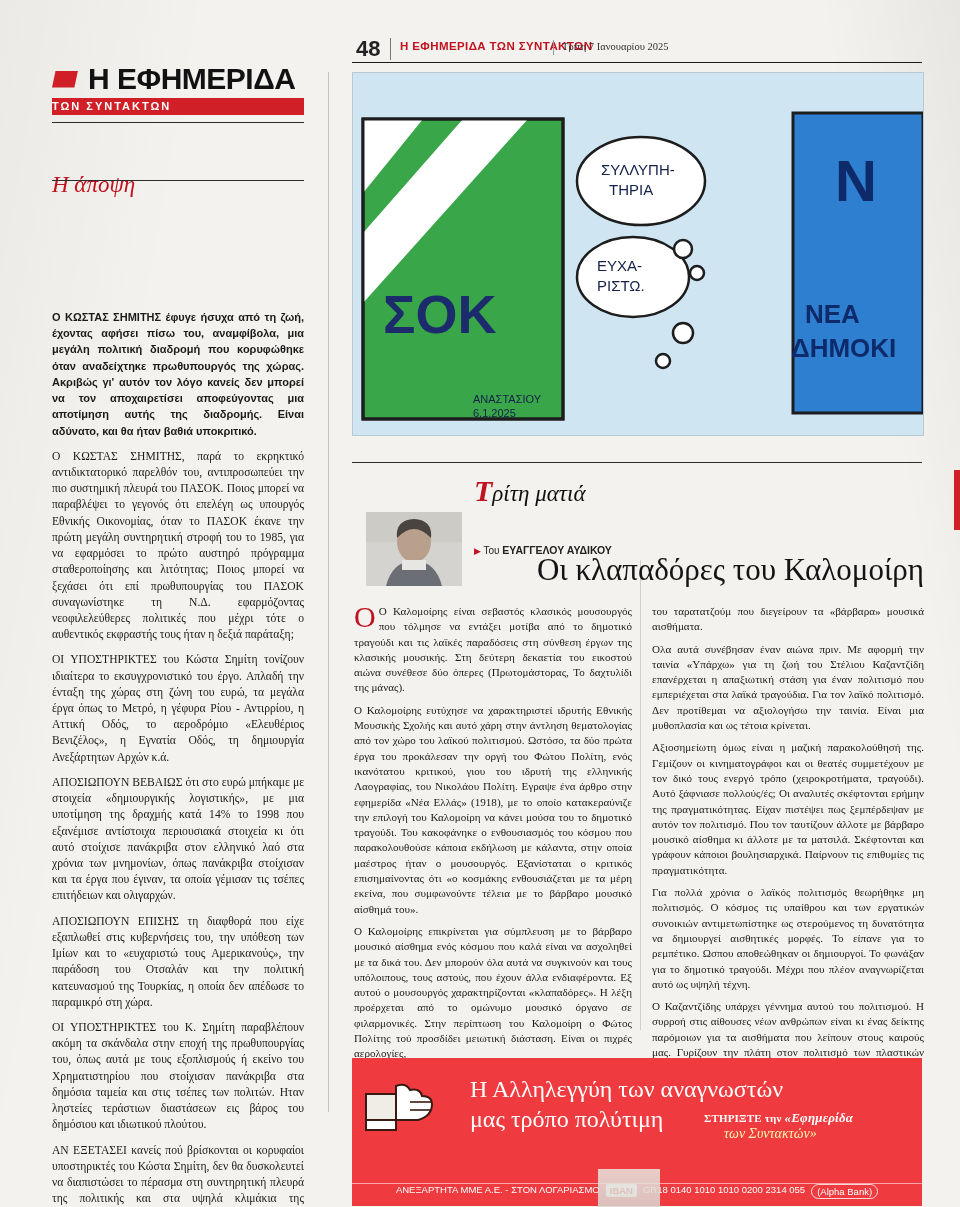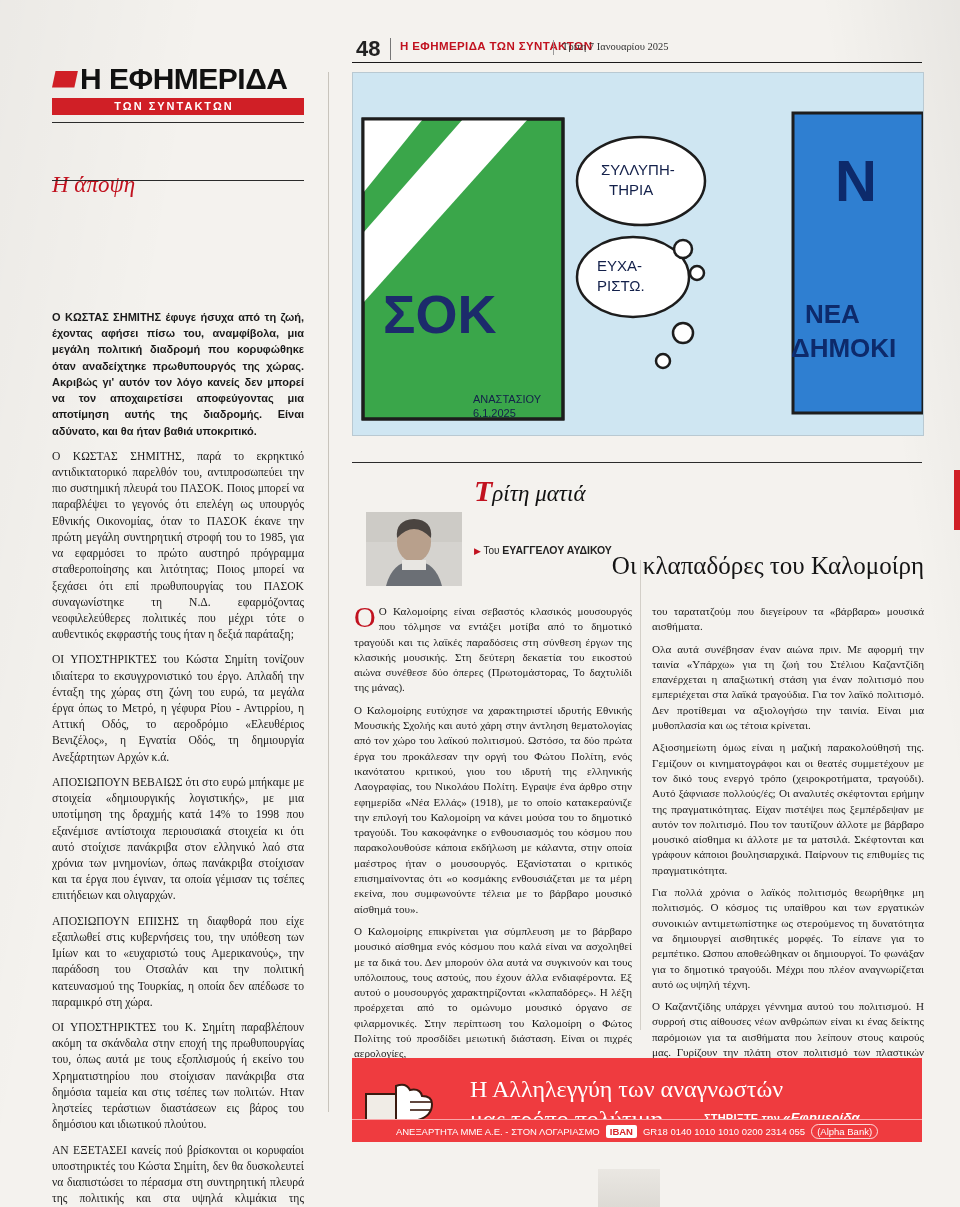"Η ΕΦΗΜΕΡΙΔΑ" .mast-row { gap: 2px -> 10px }
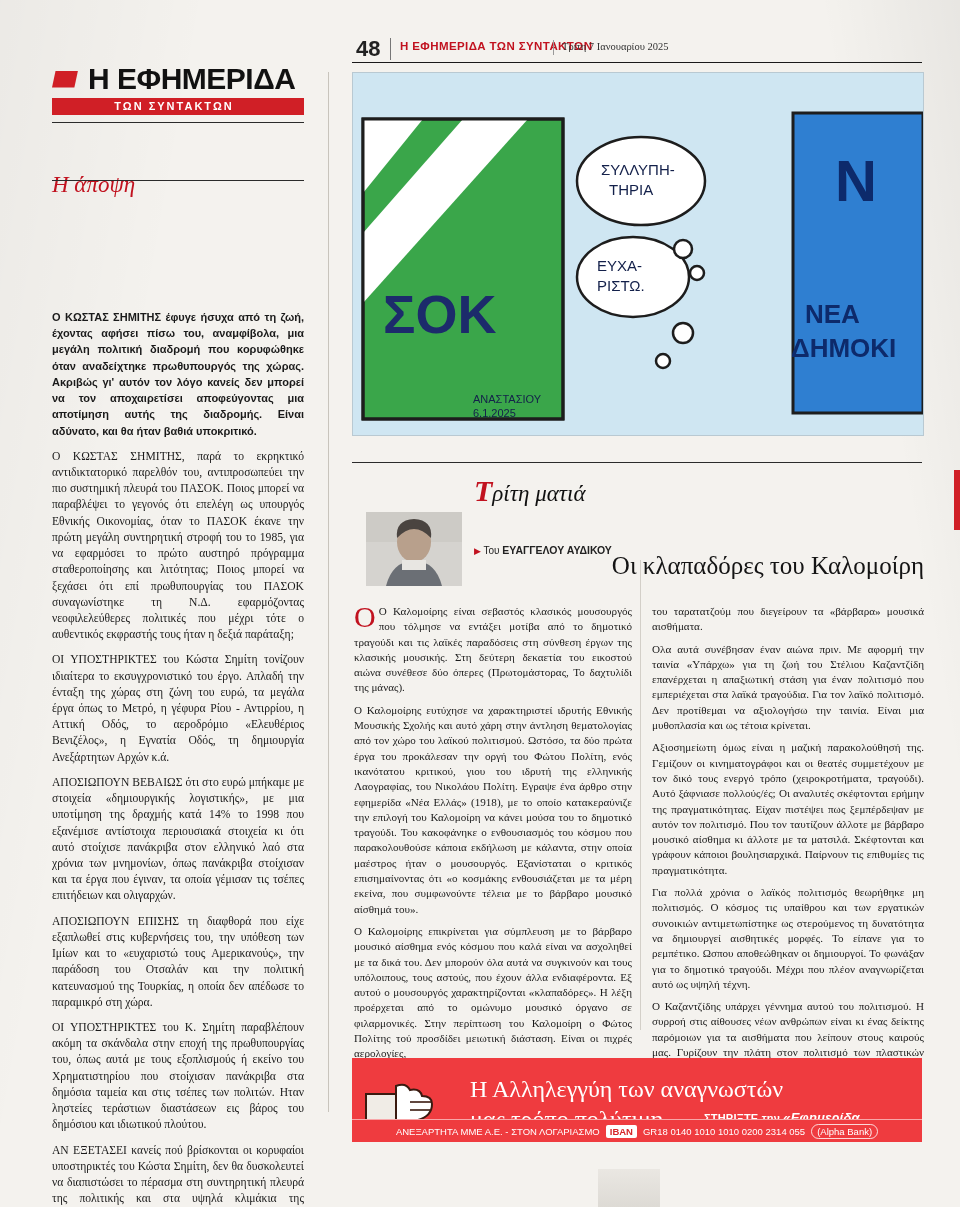"ΤΩΝ ΣΥΝΤΑΚΤΩΝ" .mast-sub { text-align: center -> left }
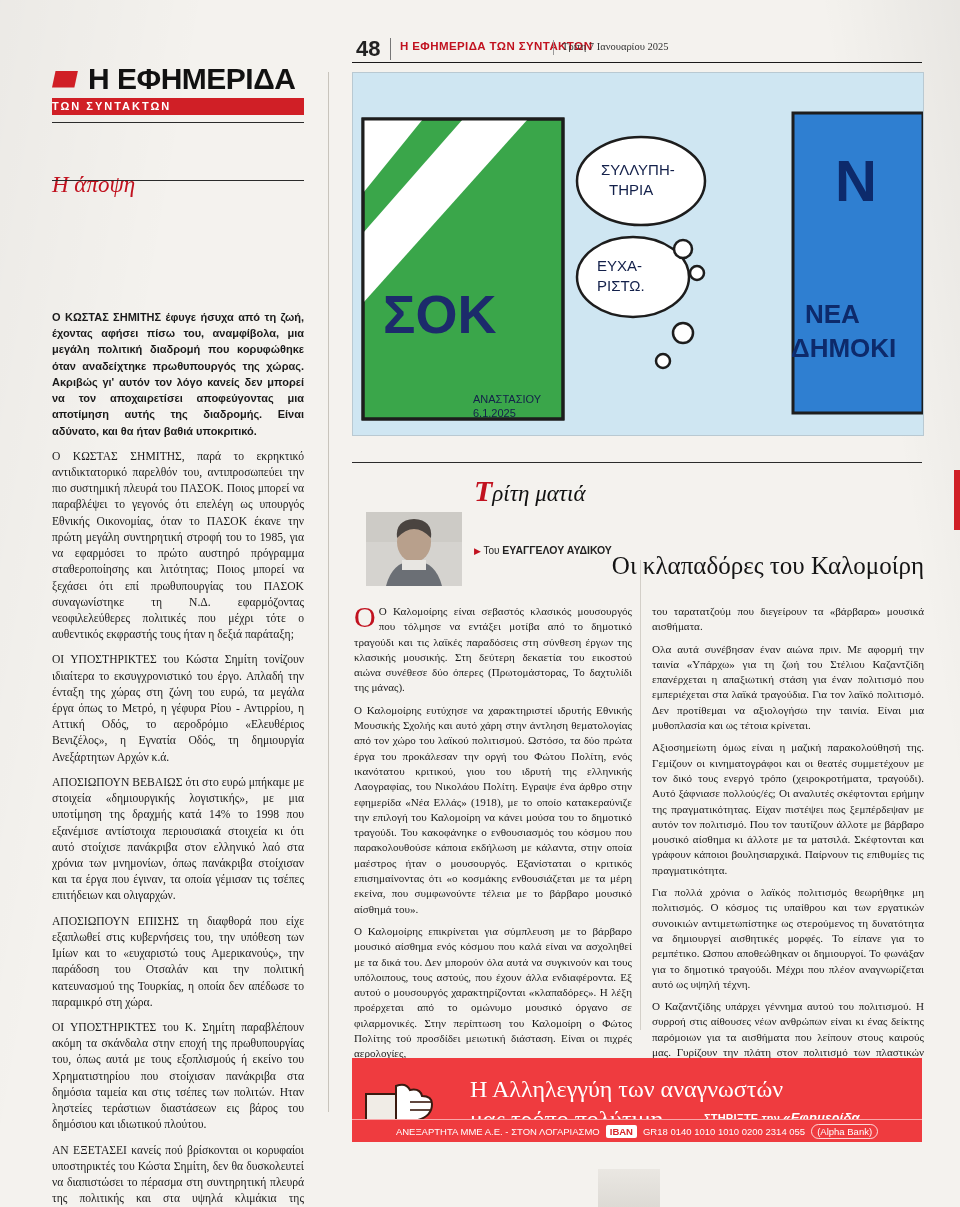"Οι κλαπαδόρες του Καλομοίρη" .title2 { font-size: 25px -> 31px }
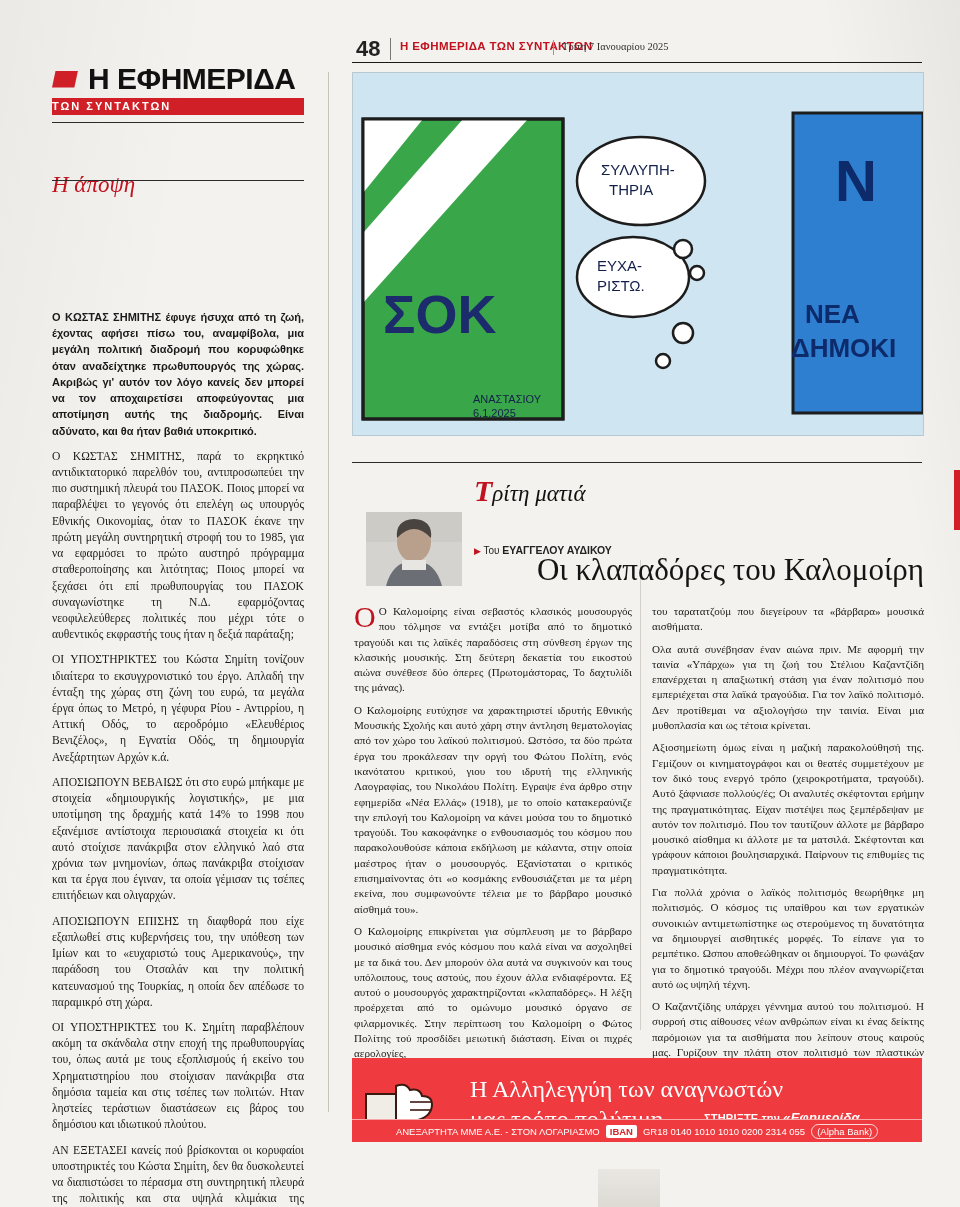"Η Αλληλεγγύη των αναγνωστών" .ad { height: 84px -> 148px }
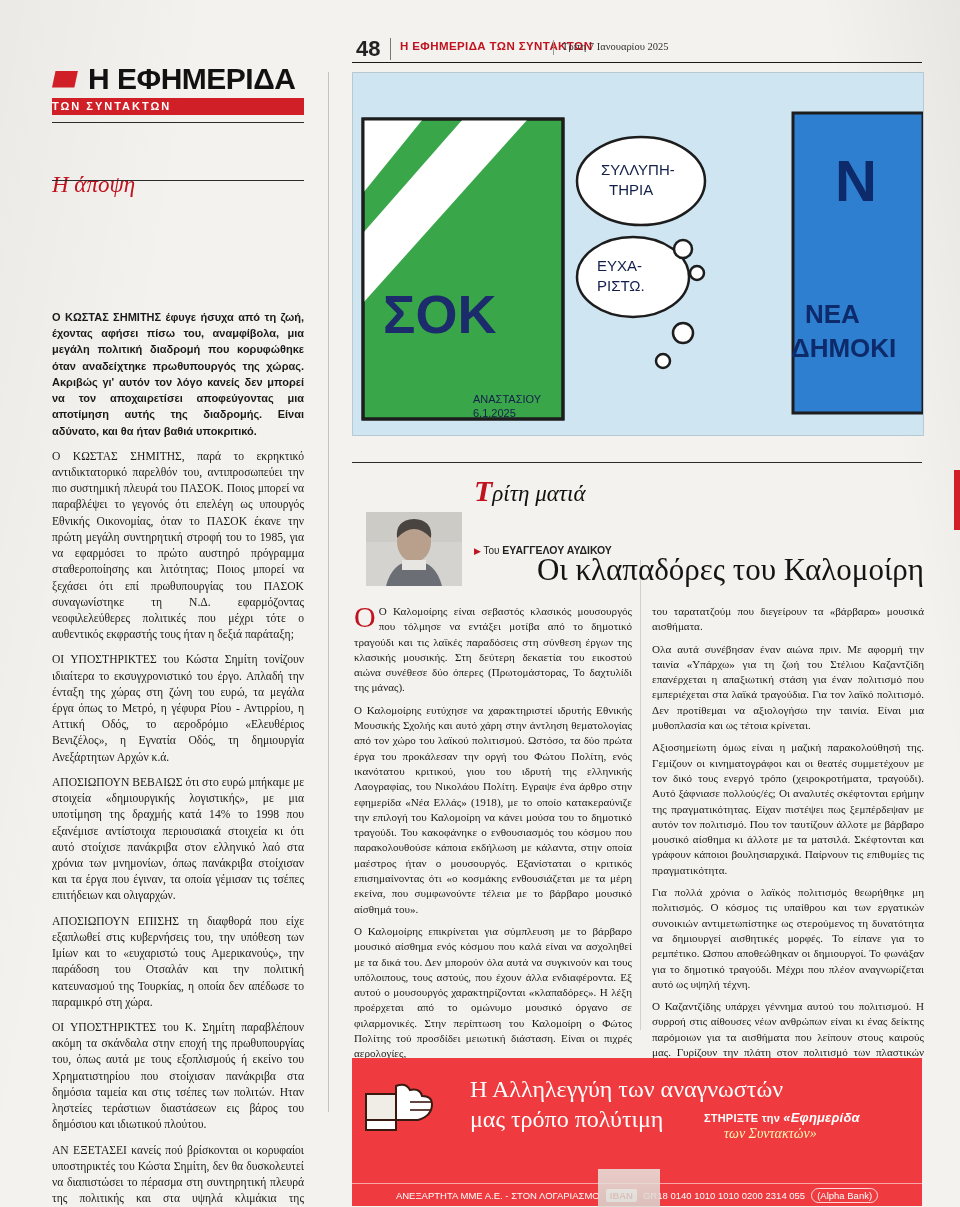"ΣΤΗΡΙΞΤΕ την «Εφημερίδα" .ad-r1 { font-family: Liberation Sans, sans-serif -> Liberation Serif, serif }
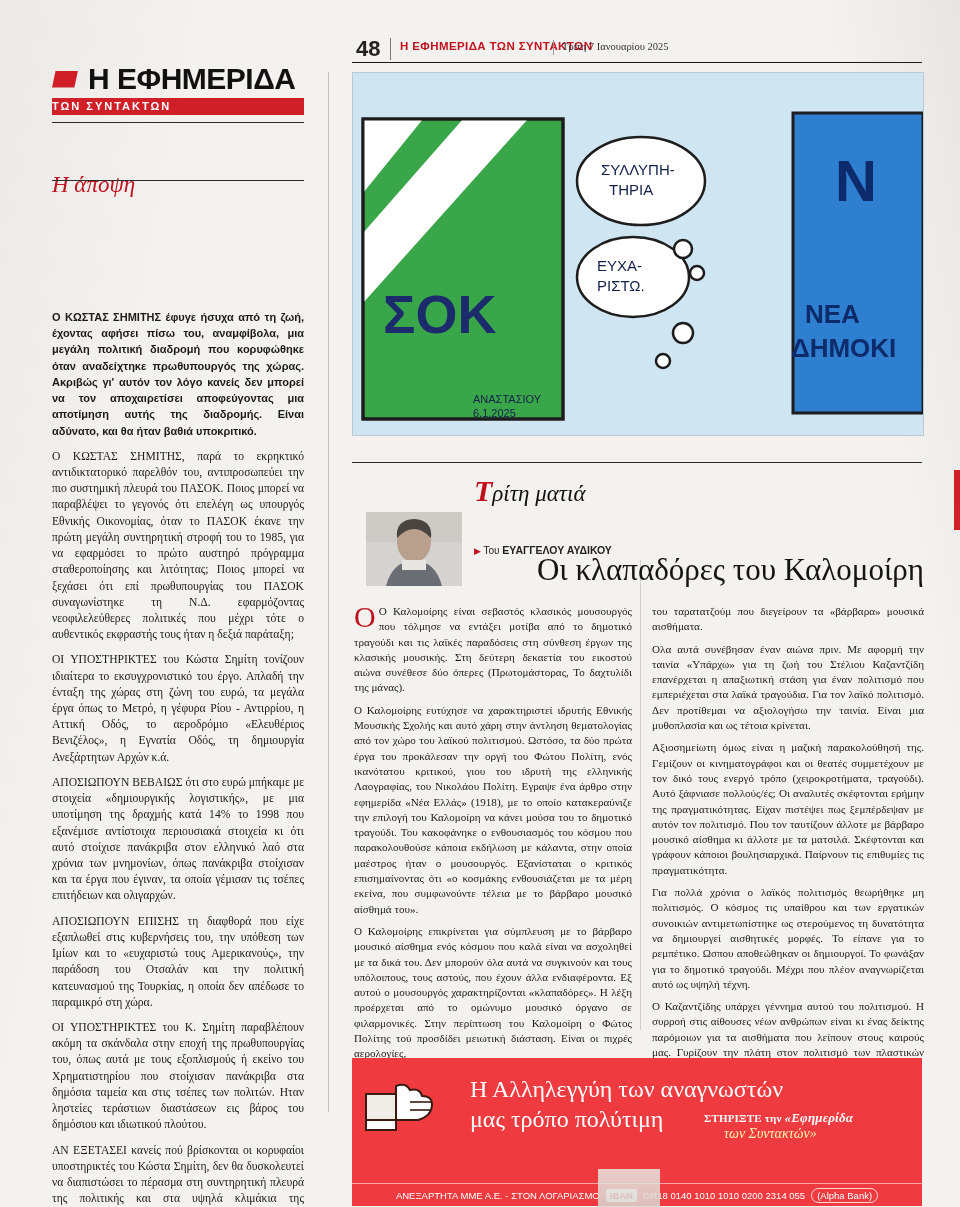"ΑΝΕΞΑΡΤΗΤΑ ΜΜΕ Α.Ε. - ΣΤΟΝ" .ad-iban { align-items: center -> flex-start }
